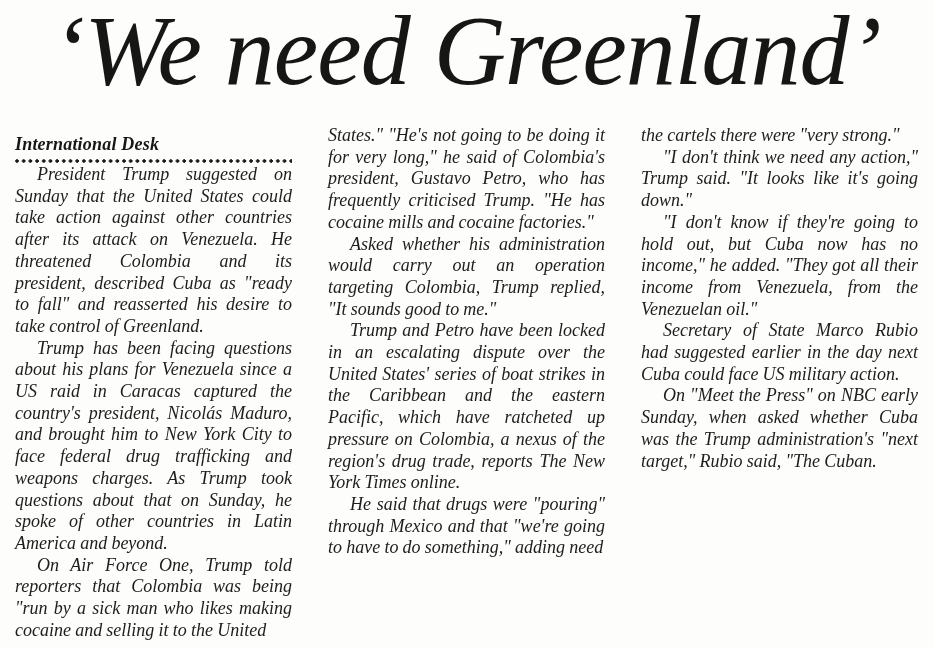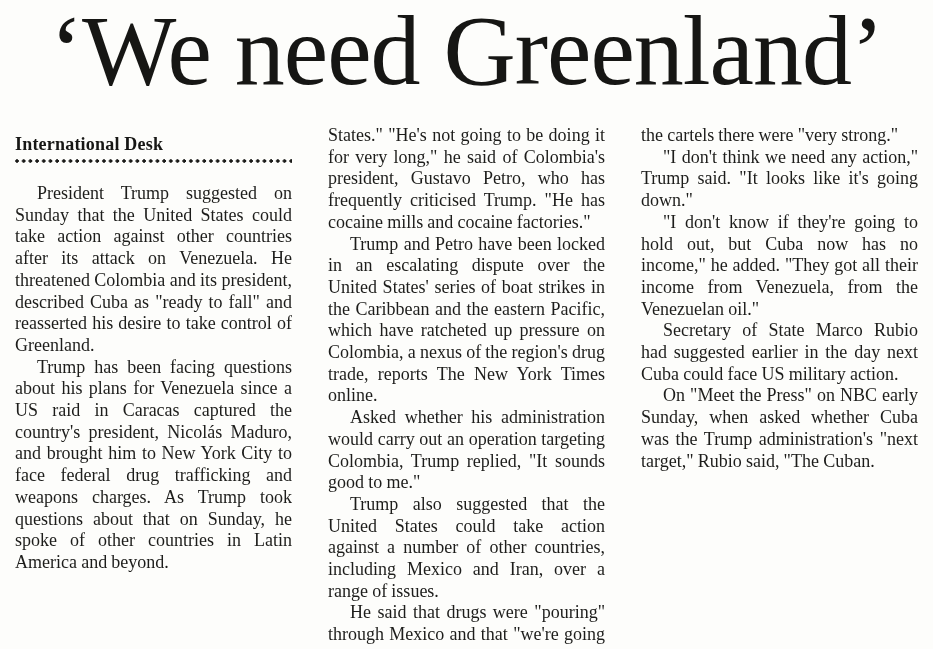"‘We need Greenland’" .page { font-style: none -> italic }
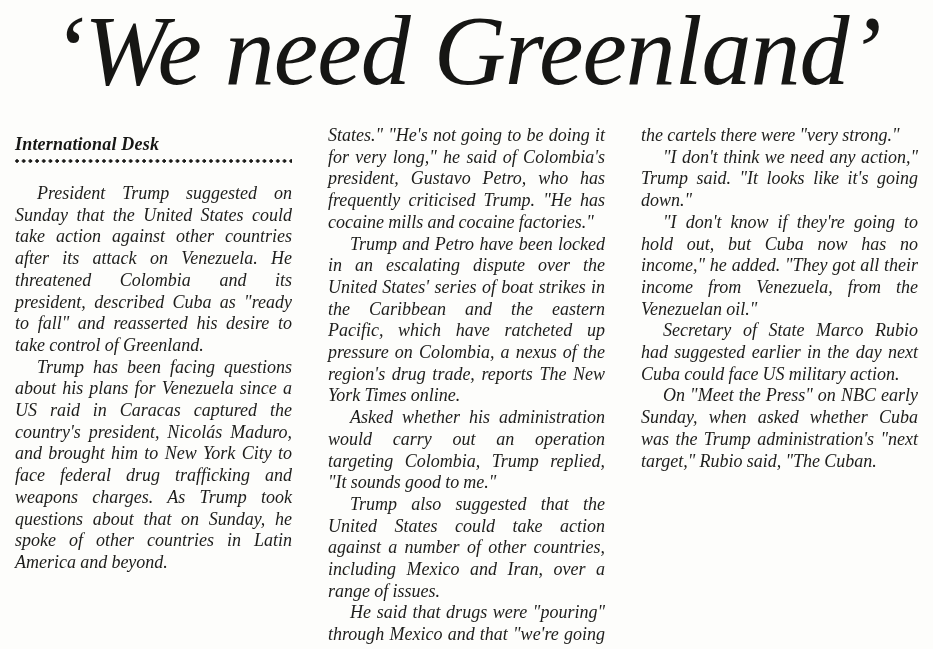"President Trump suggested on Sunday" .col-1 p:first-of-type { margin-top: 20px -> 1px }
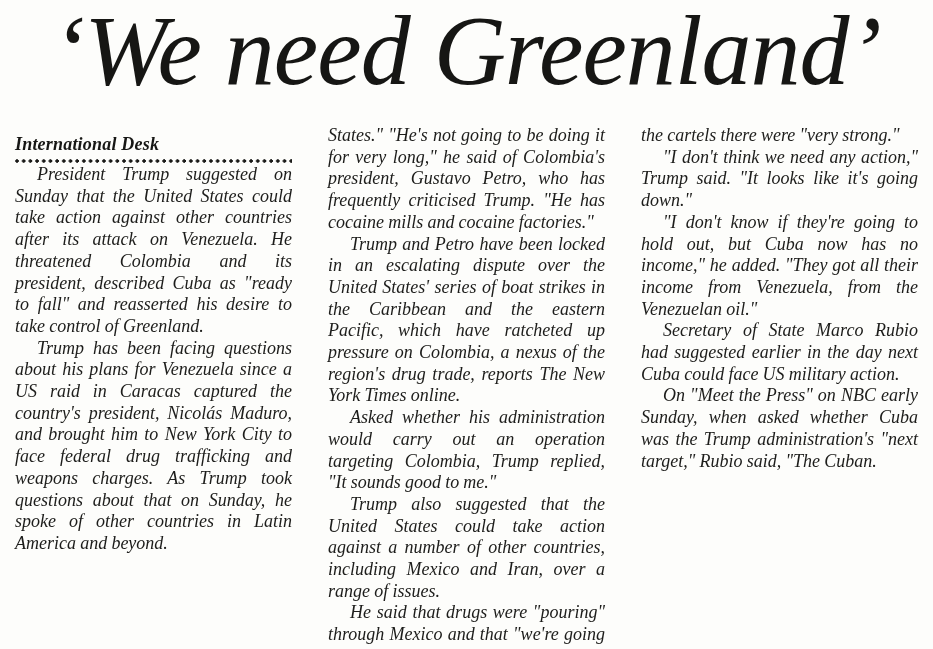"Trump and Petro have been" p { order: before "Asked whether his administration would" -> after "Asked whether his administration would" }
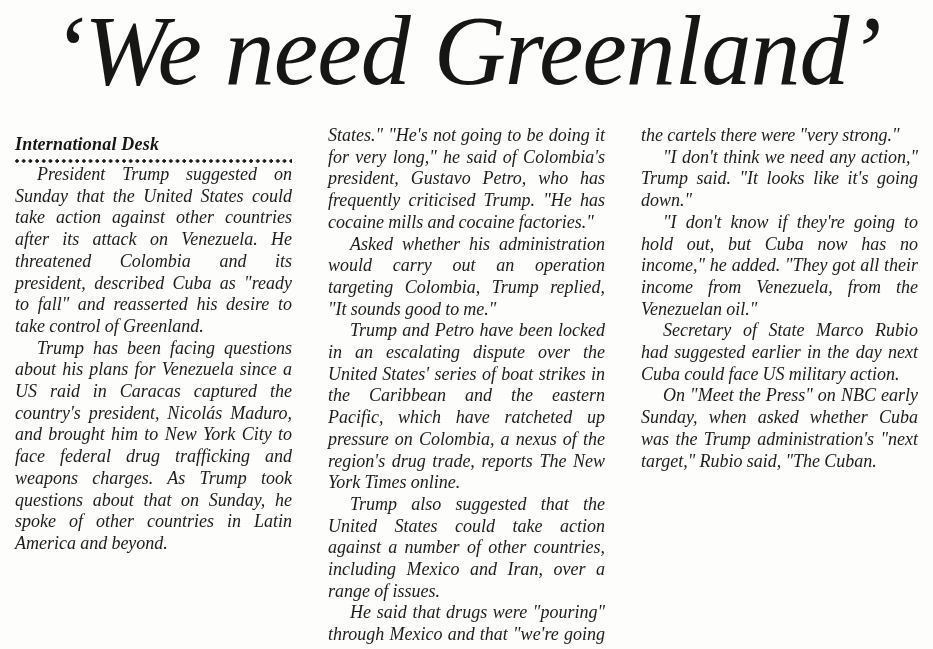"Trump also suggested that the" p { html: <p>Trump also suggested that the United States could take action against a number of other countries, including Mexico and Iran, over a range of issues.</p> -> none }
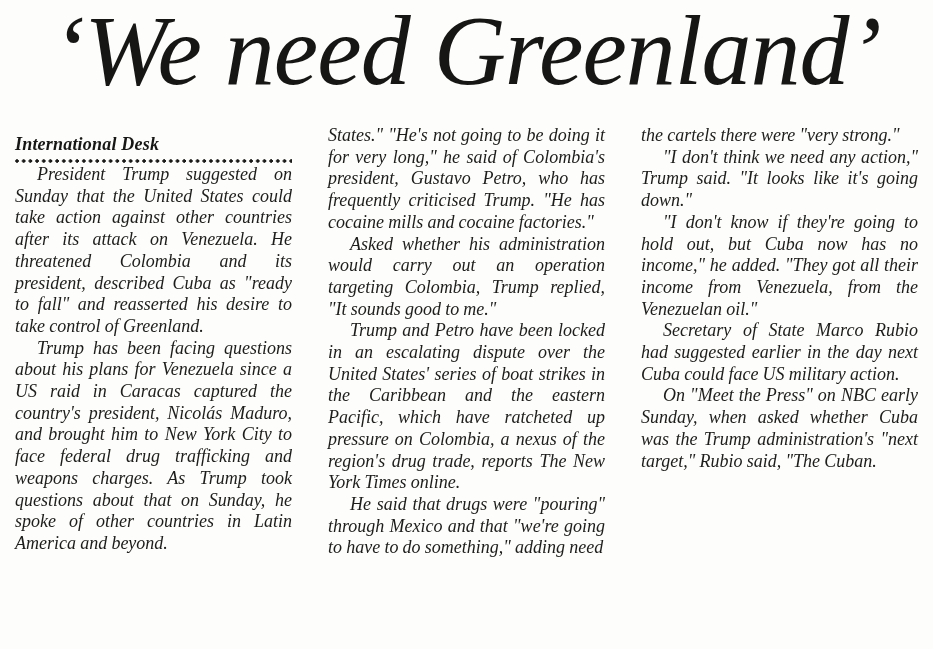"On Air Force One, Trump" p { html: none -> <p>On Air Force One, Trump told reporters that Colombia was being "run by a sick man who likes making cocaine and selling it to the United</p> }
